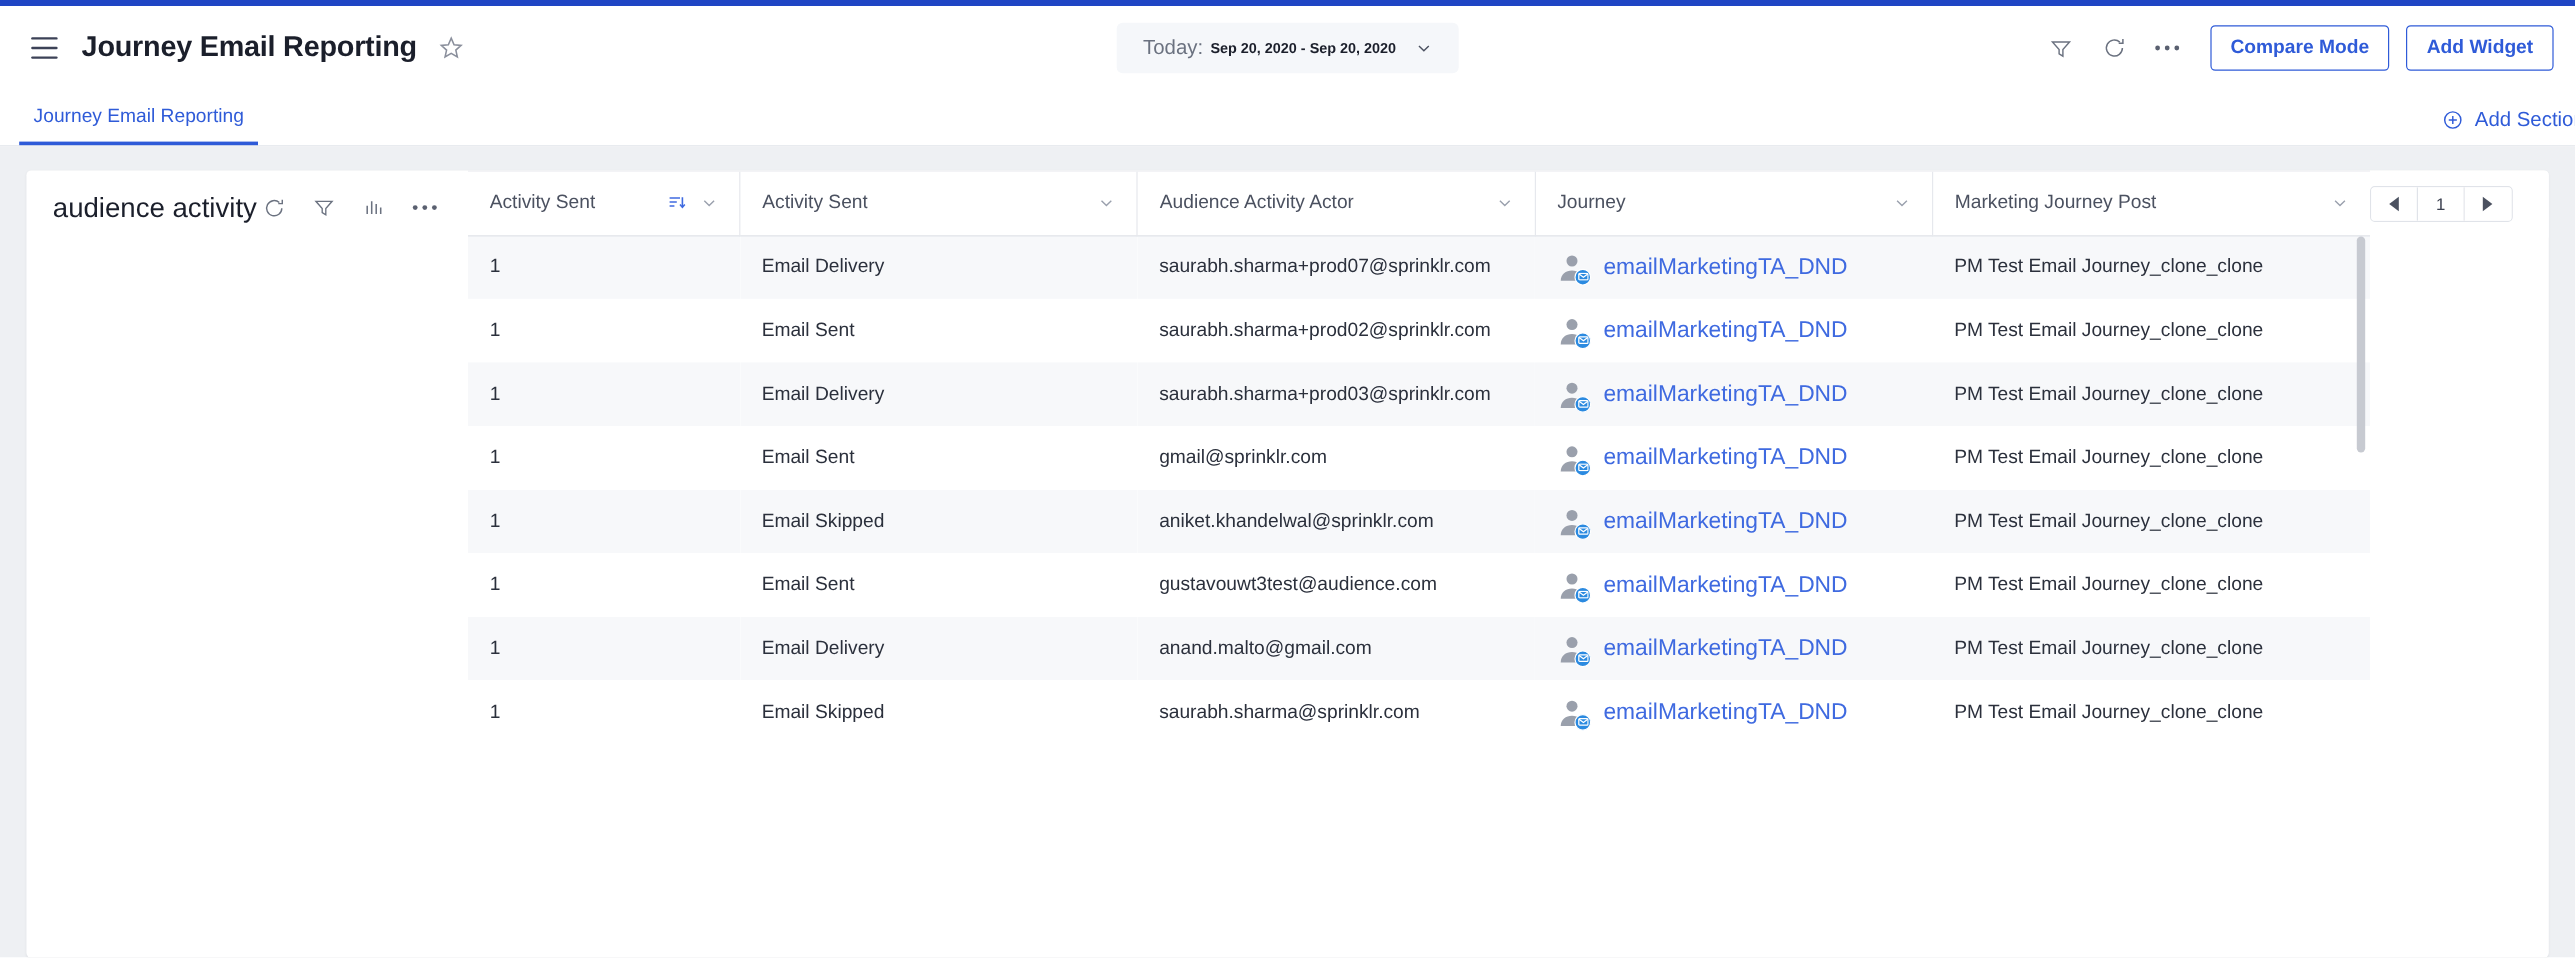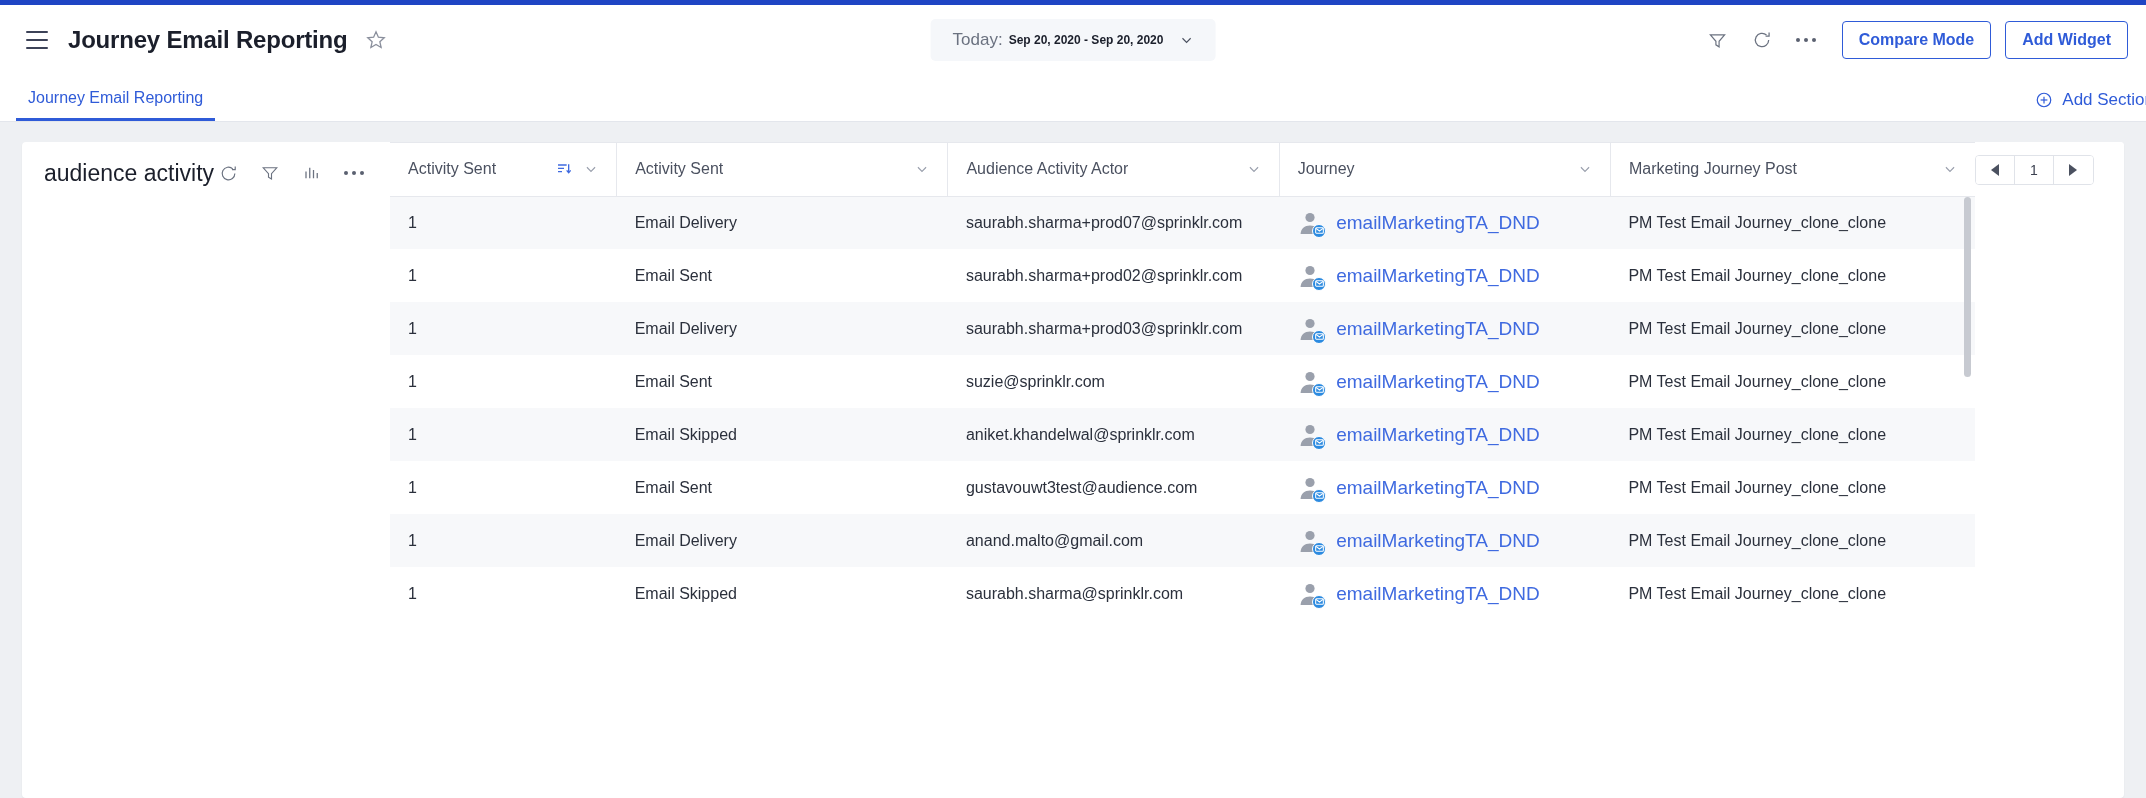"suzie@sprinklr.com" td { text: suzie@sprinklr.com -> gmail@sprinklr.com }
